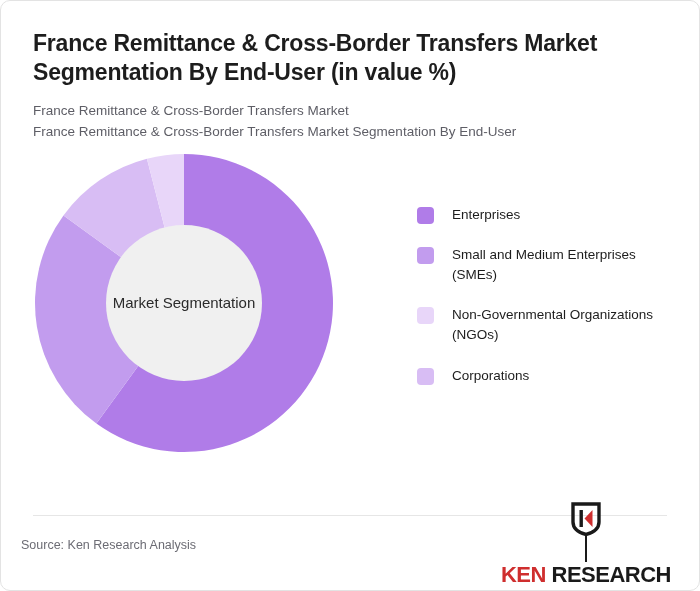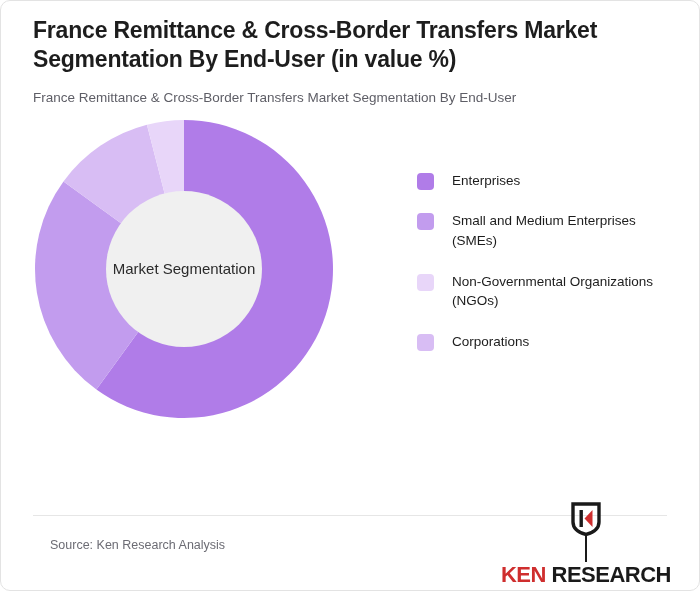"France Remittance & Cross-Border" .header { padding: 15px 32px 0 32px -> 28px 32px 0 32px }
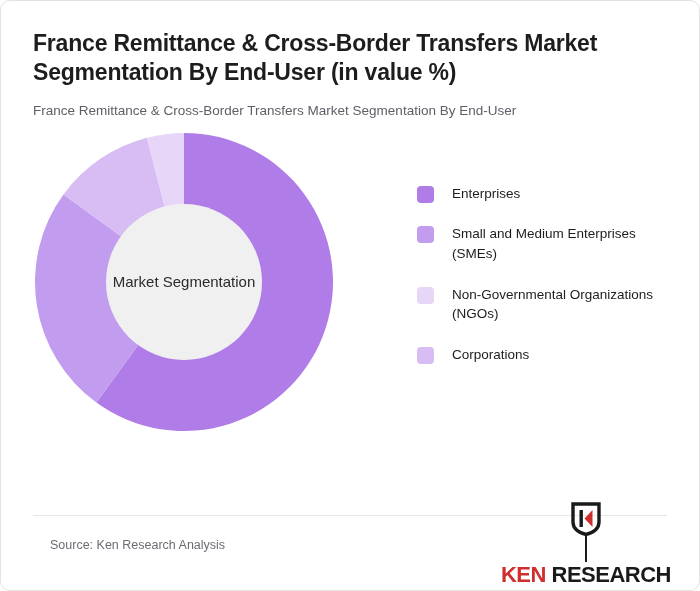"France Remittance & Cross-Border Transfers Market" div.subtitle { html: none -> <div>France Remittance &amp; Cross-Border Transfers Market</div> }
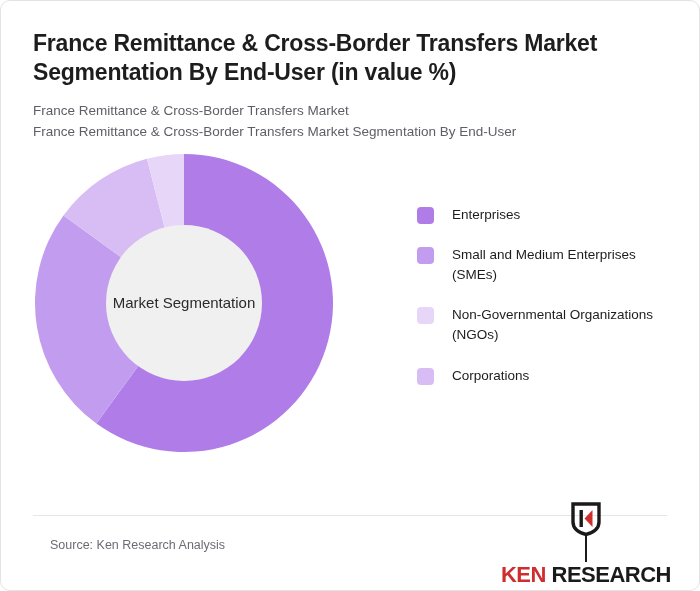"Source: Ken Research Analysis" .footer { left: 49px -> 20px }
